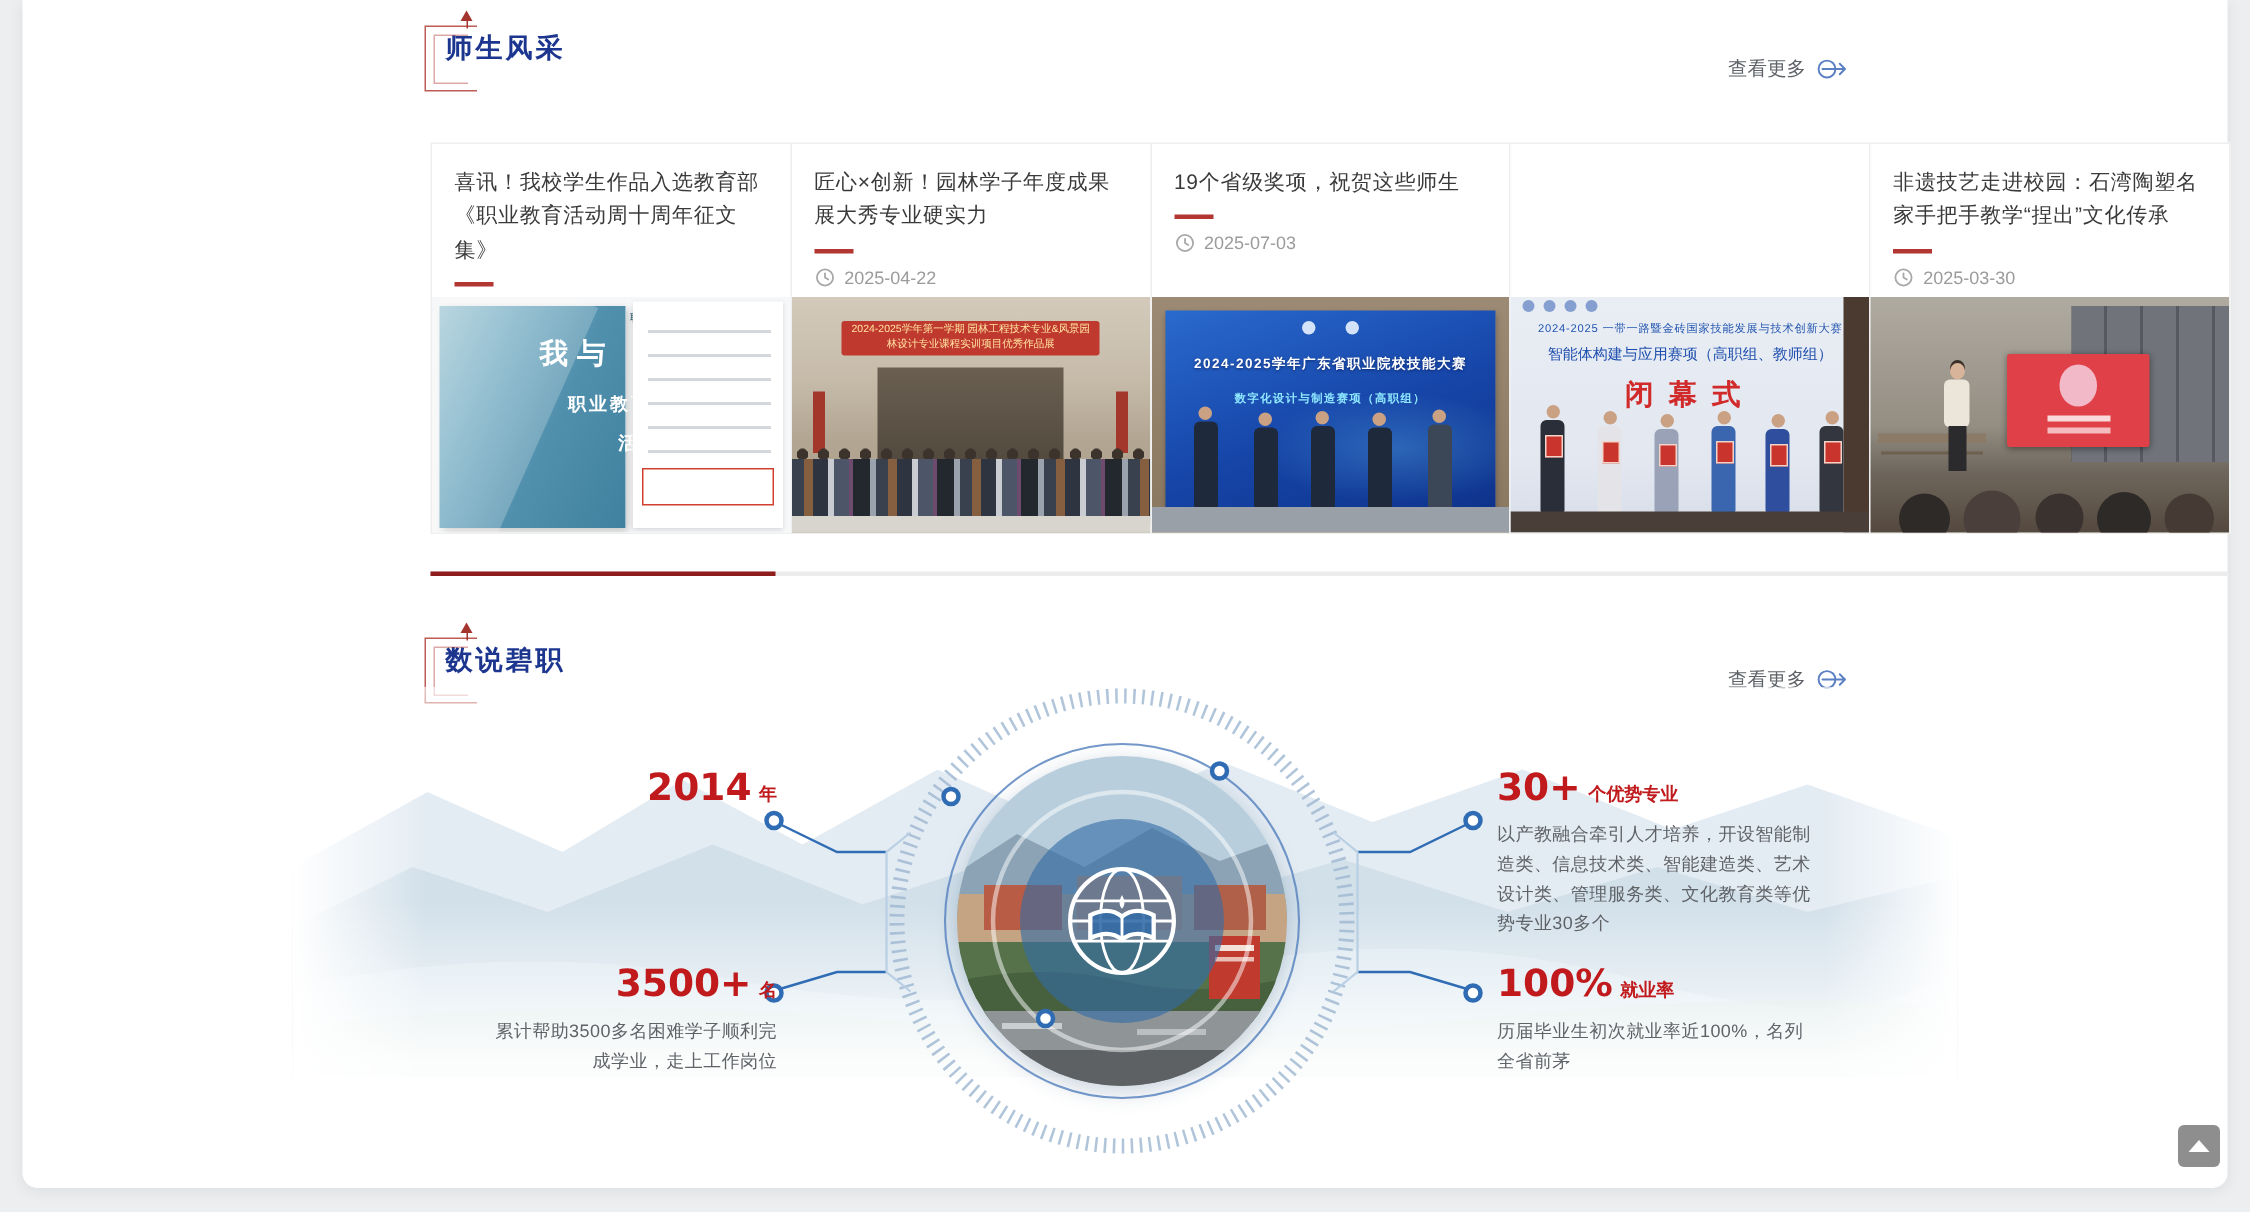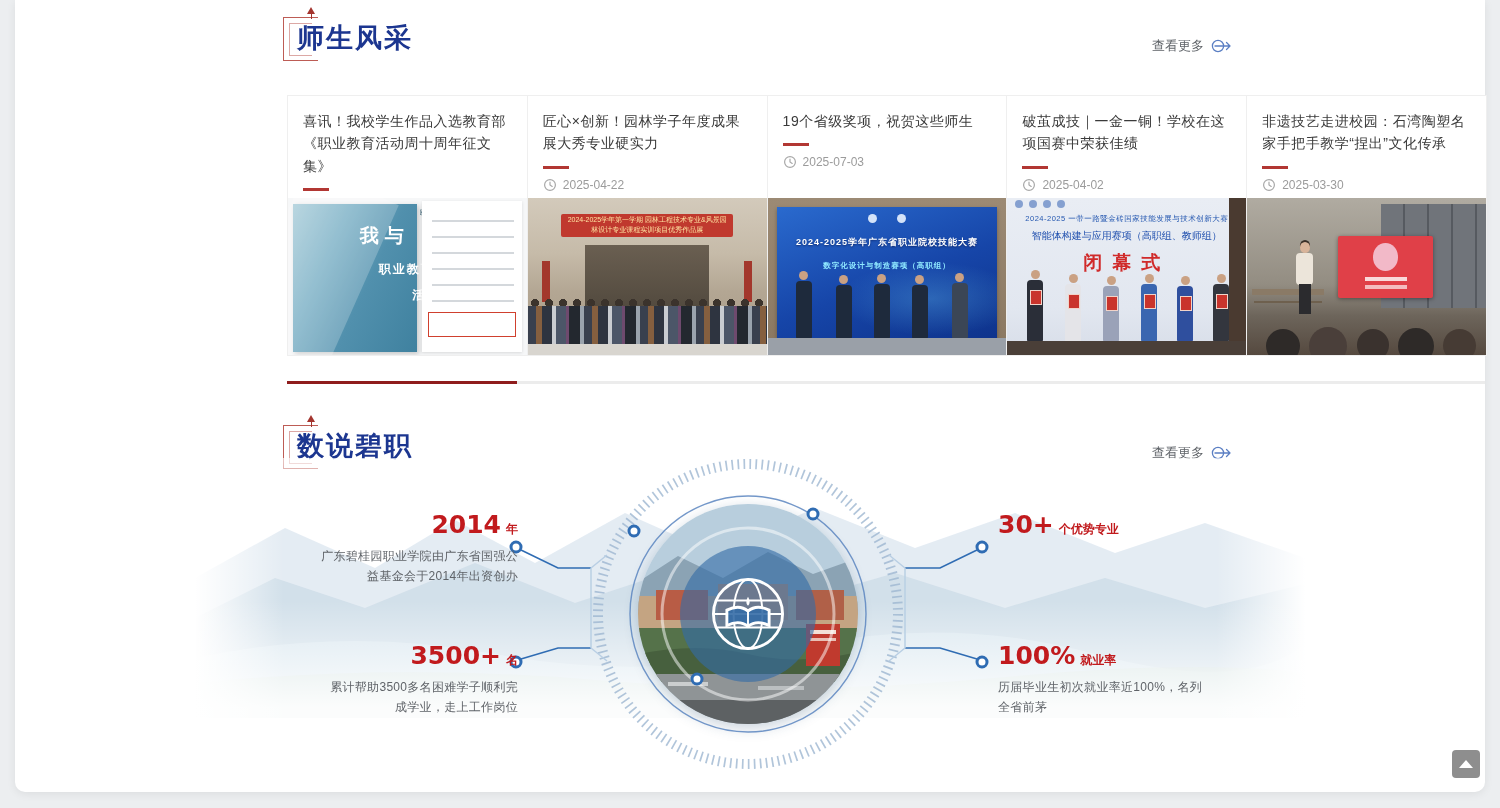"师生风采" .sec-t { font-size: 27px -> 18px }
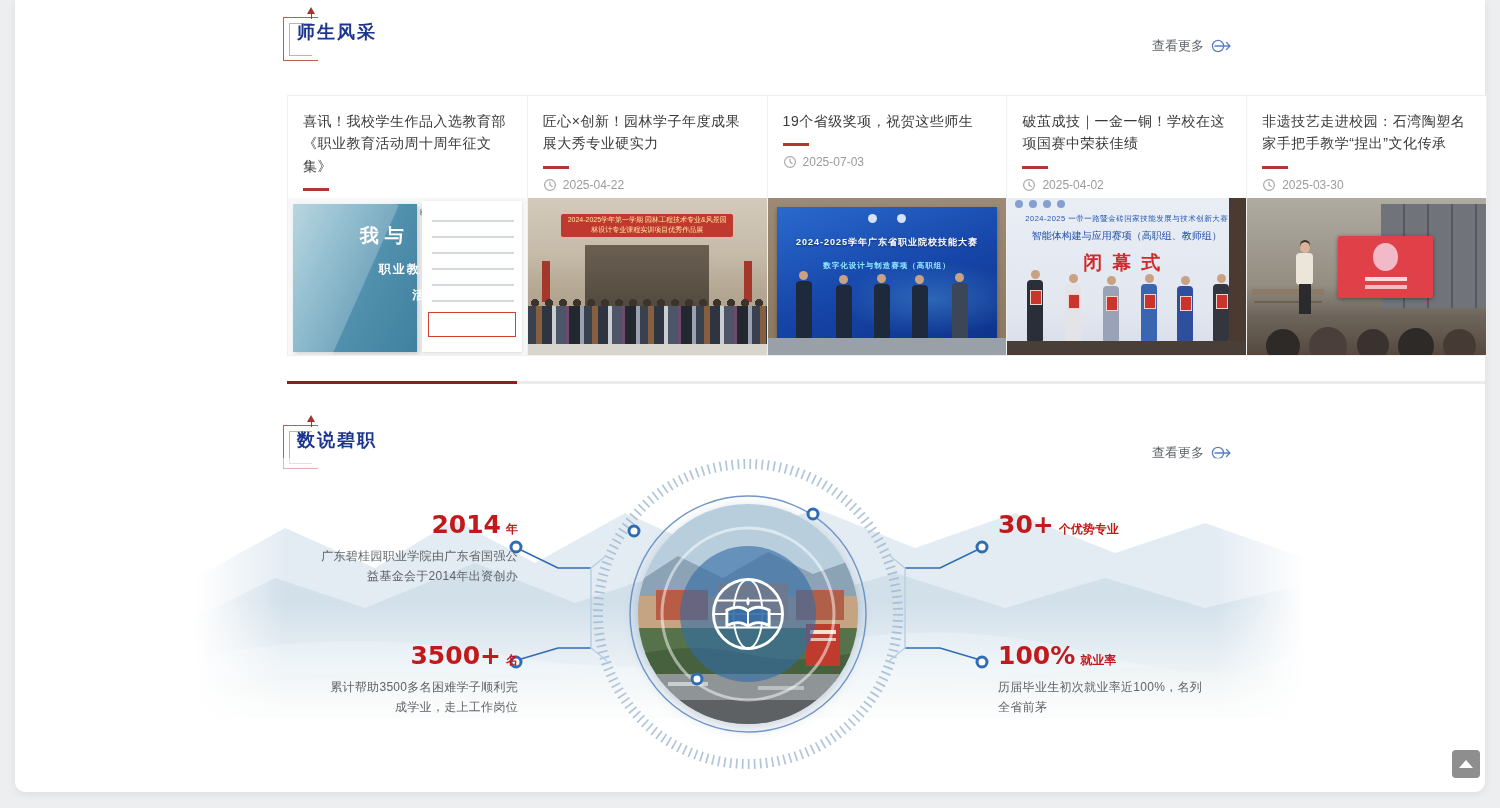"破茧成技｜一金一铜！学校在这项国赛中荣获佳绩" div.card-body { html: <div> <div>破茧成技｜一金一铜！学校在这项国赛中荣获佳绩</div> <div></div> <div> <svg> <circle></circle> <path></path> </svg> <span>2025-04-02</span> </div> </div> -> none }
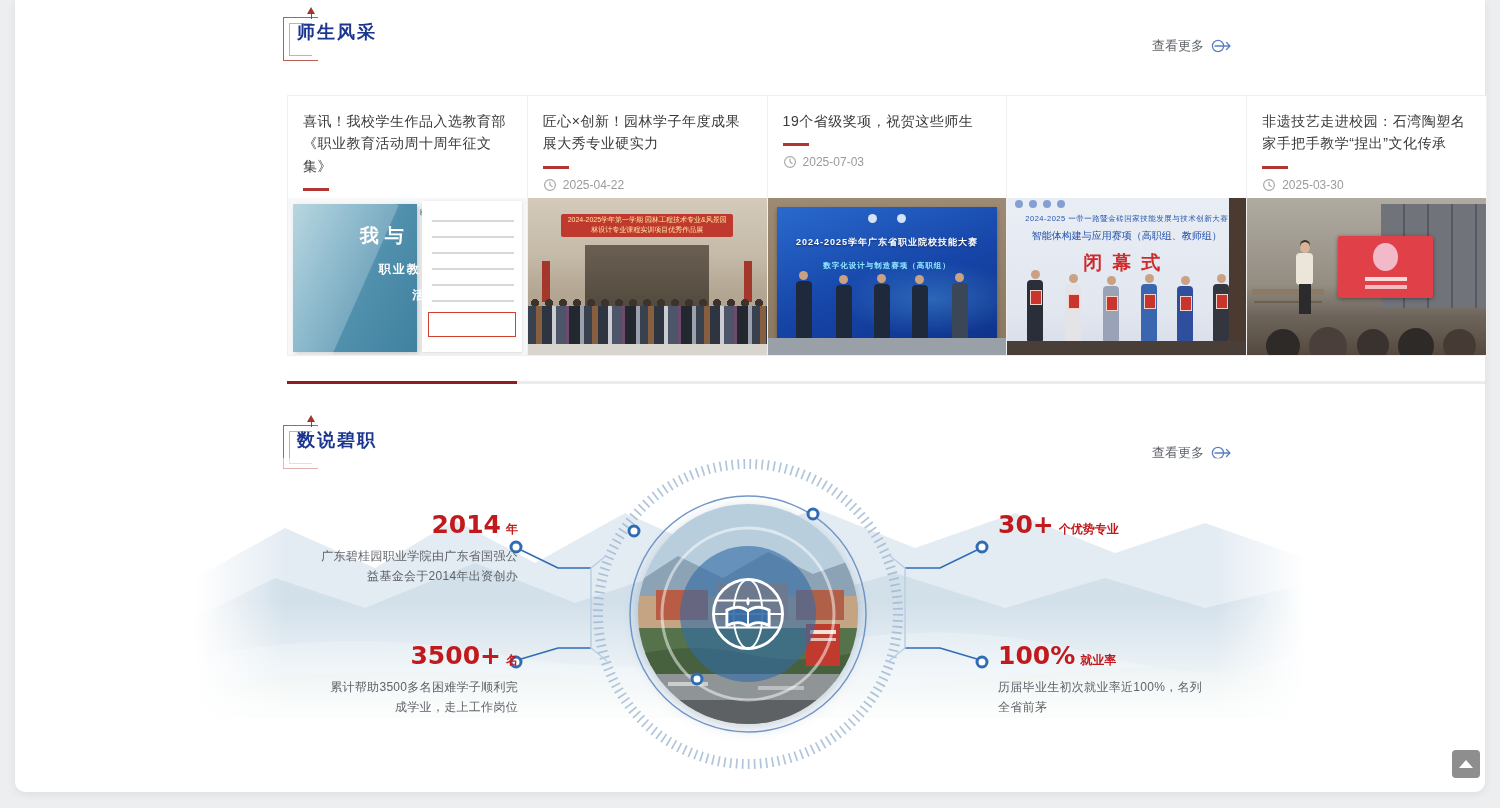"广东碧桂园职业学院由广东省国强公益基金会于2014年出资创办" div.desc { html: <div>广东碧桂园职业学院由广东省国强公益基金会于2014年出资创办</div> -> none }
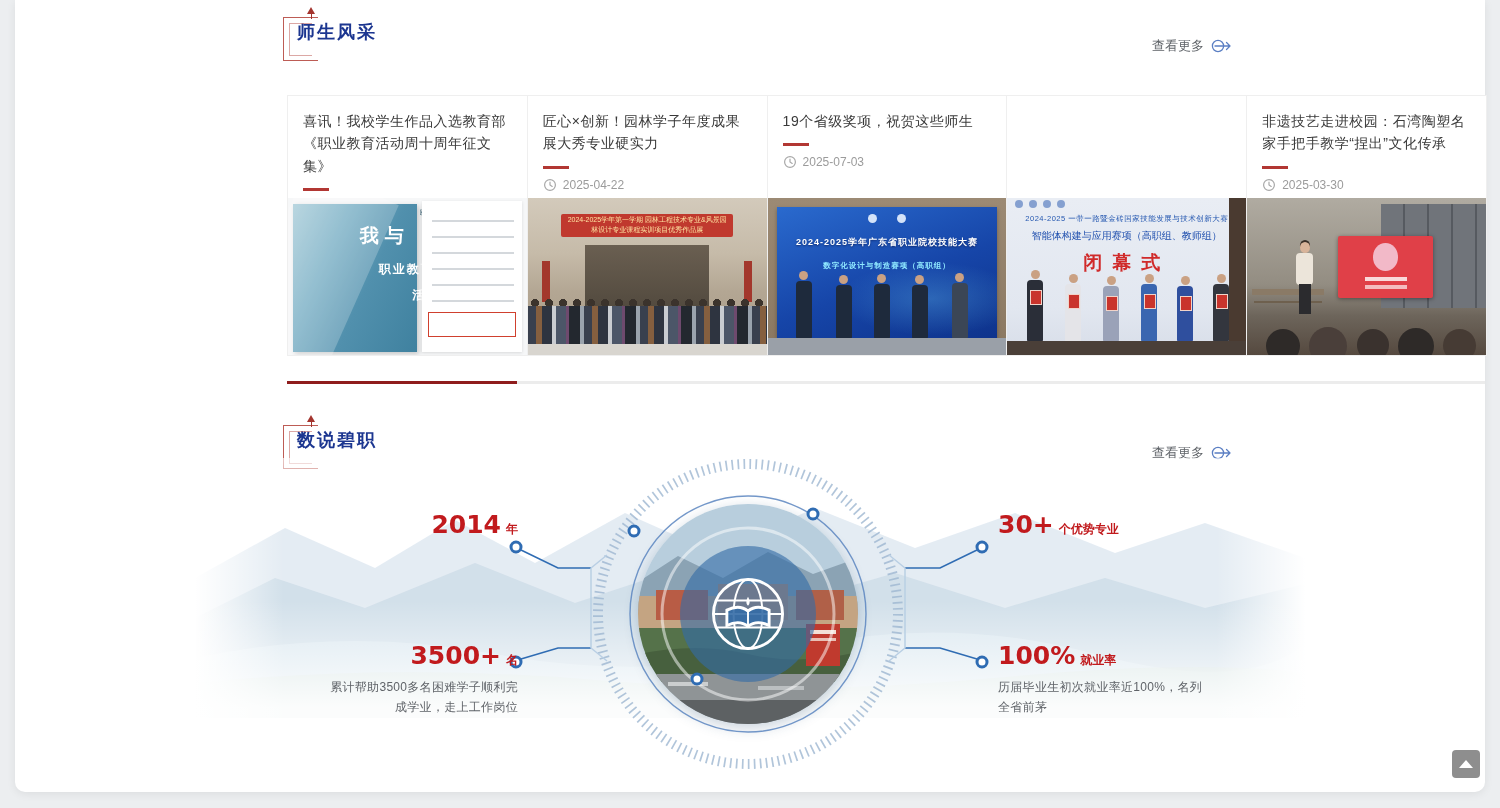"以产教融合牵引人才培养，开设智能制造类、信息技术类、智能建造类、艺术设计类、管理" div.desc { html: none -> <div>以产教融合牵引人才培养，开设智能制造类、信息技术类、智能建造类、艺术设计类、管理服务类、文化教育类等优势专业30多个</div> }
